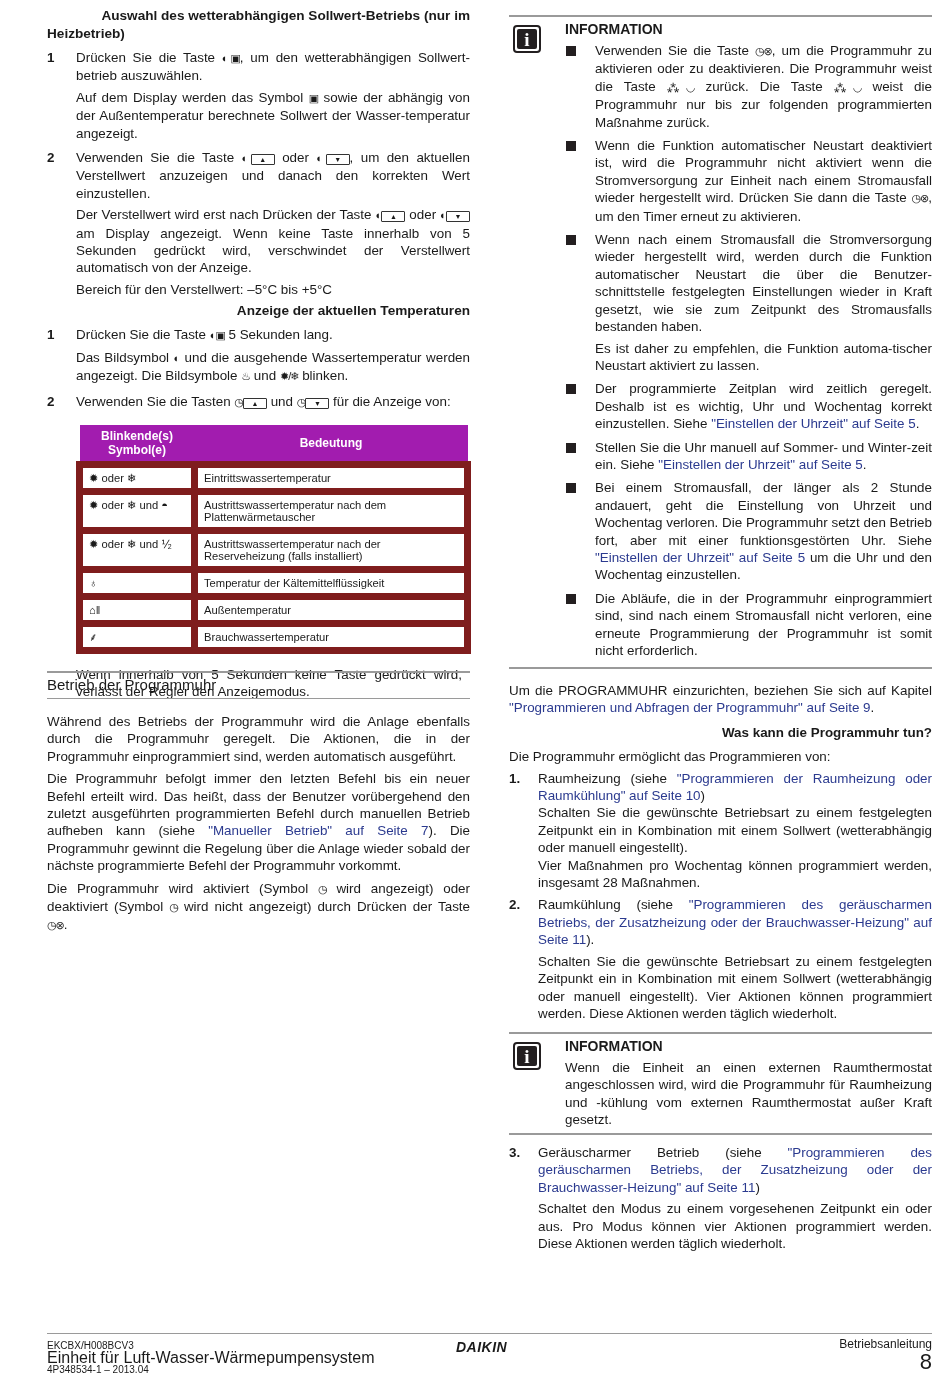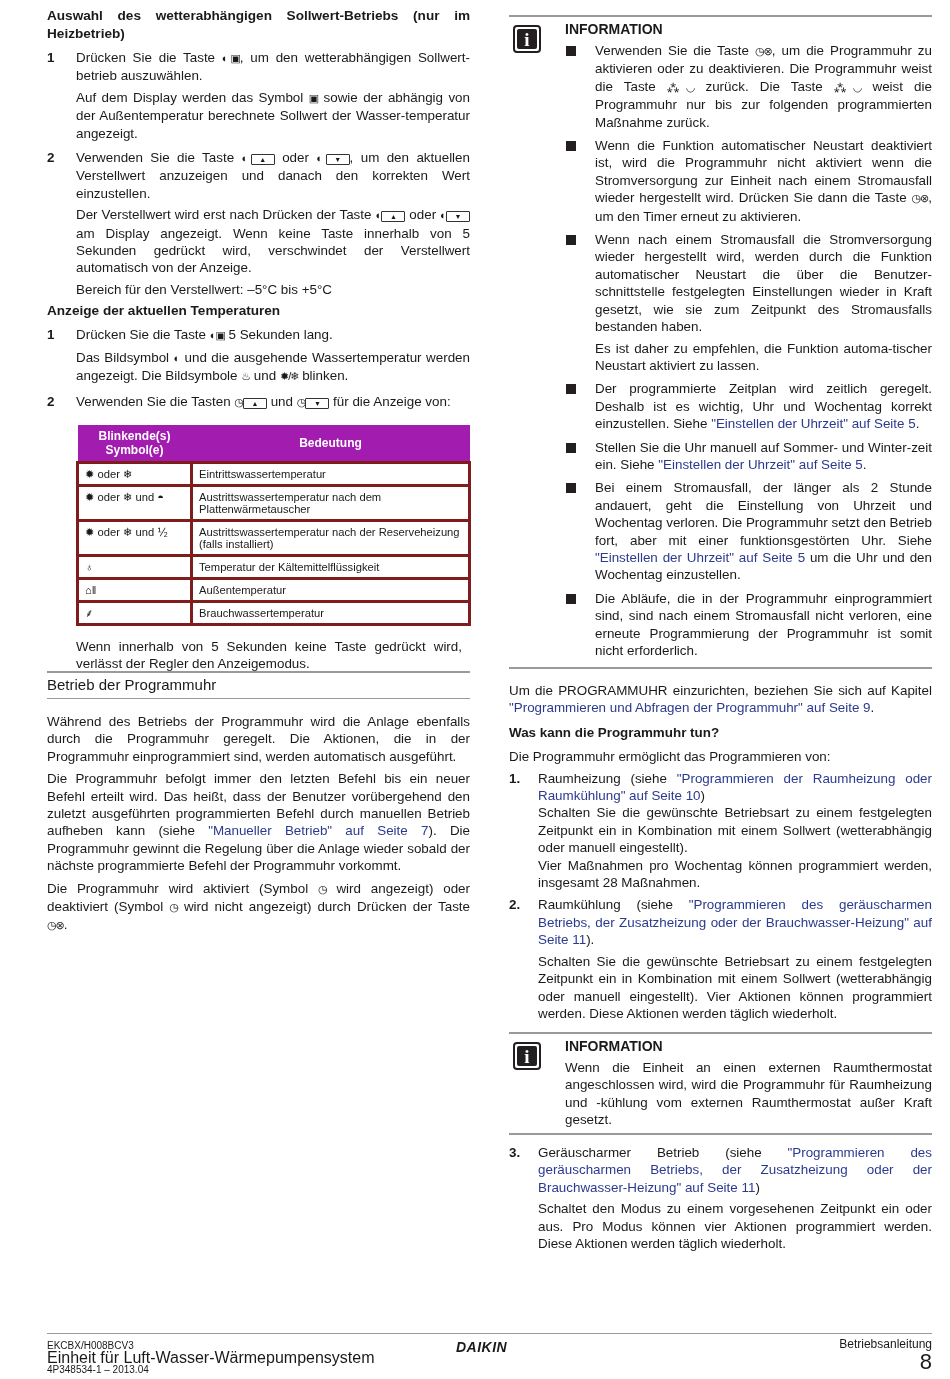"Anzeige der aktuellen Temperaturen" .h-bold { text-align: none -> right }
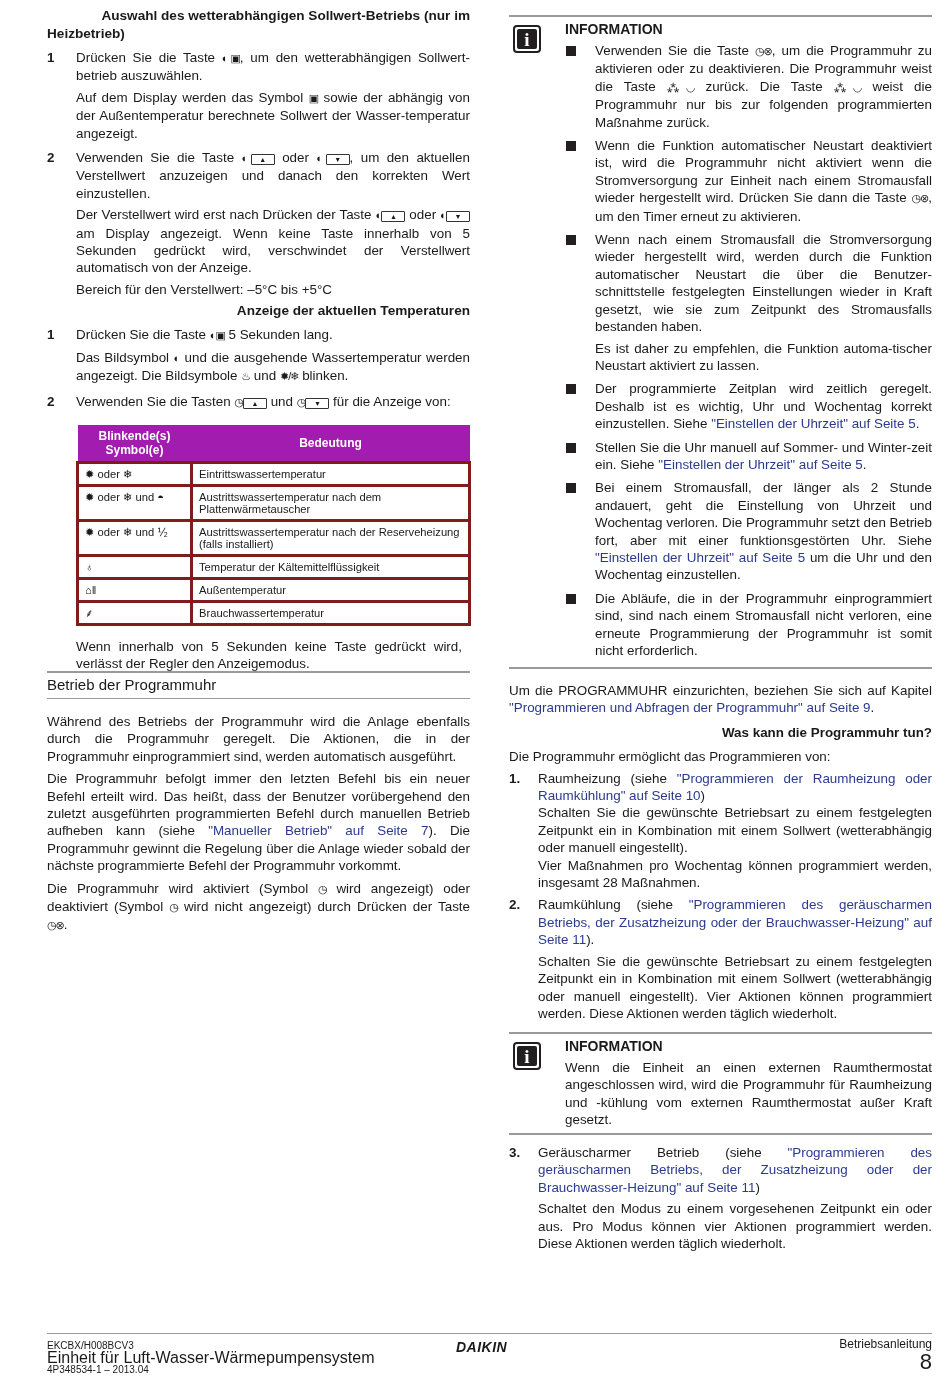"✹ oder ❄" table.sym td { border: 3px solid #7f1d1d -> 7px solid #7f1d1d }
